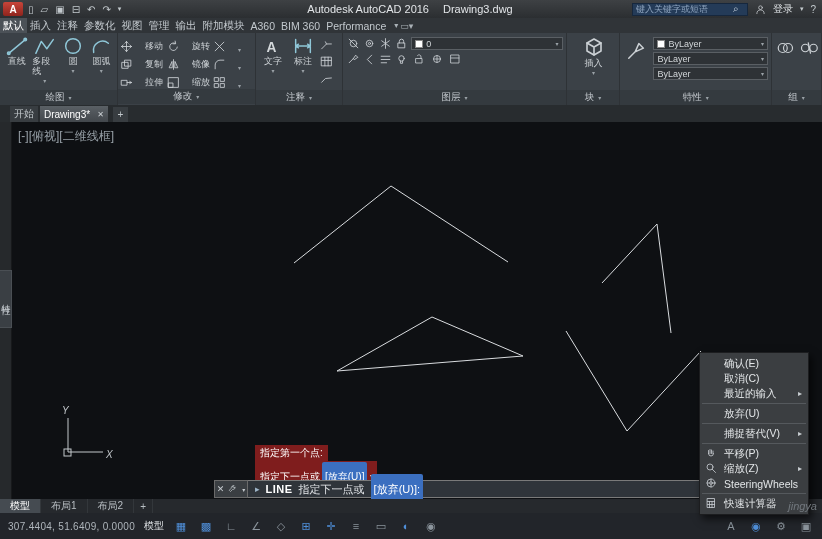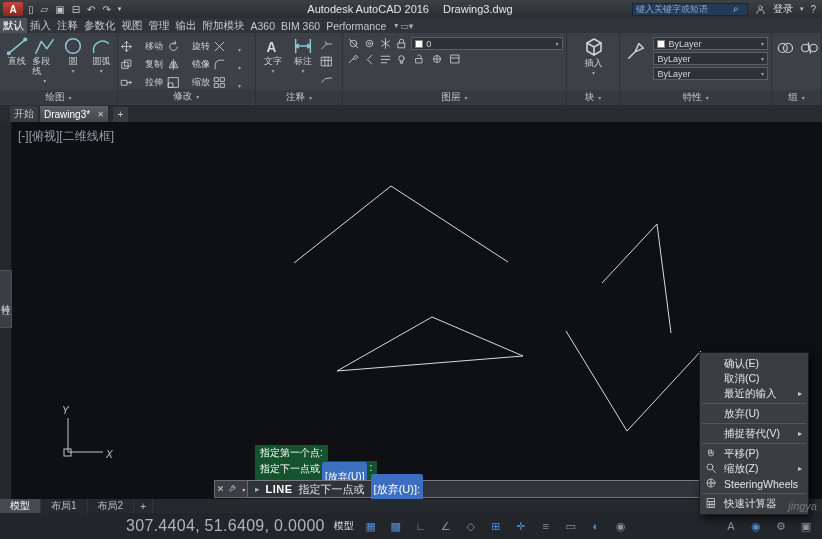"指定第一个点:" .prompt { align-items: flex-start -> center; background: #14532d -> #7f1d1d }
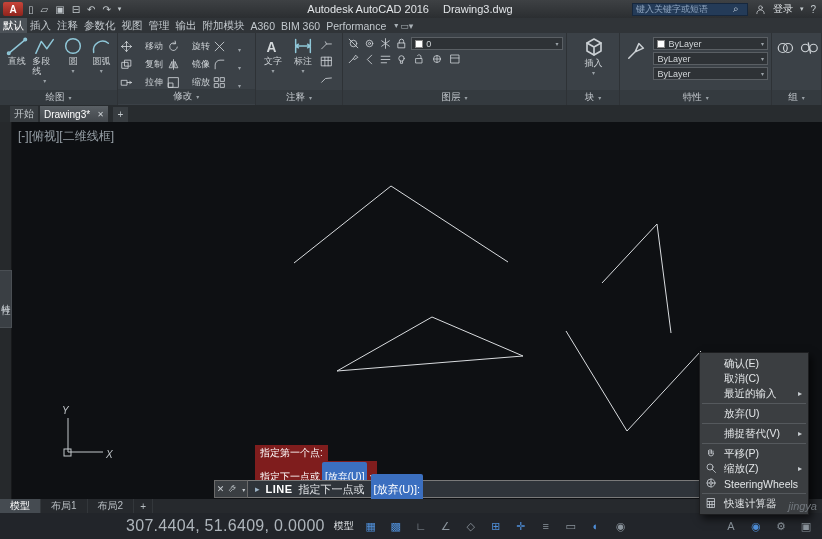"307.4404, 51.6409, 0.0000" .coords { font-size: 16px -> 10px; margin-left: 118px -> none }
